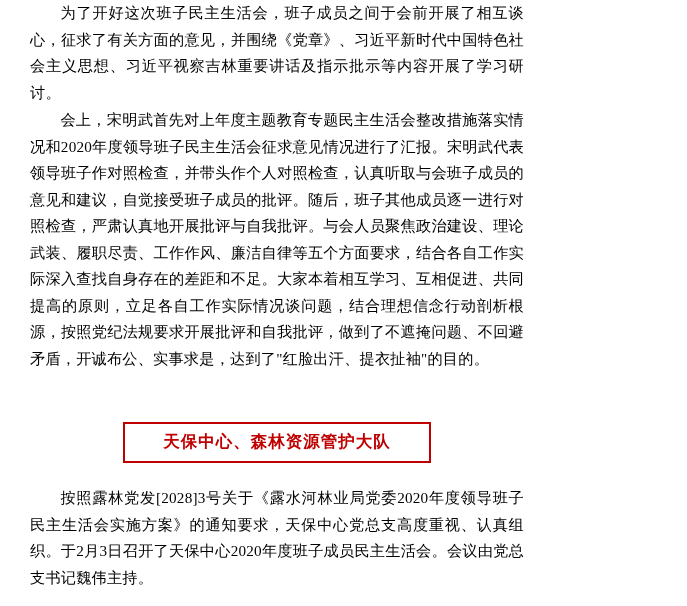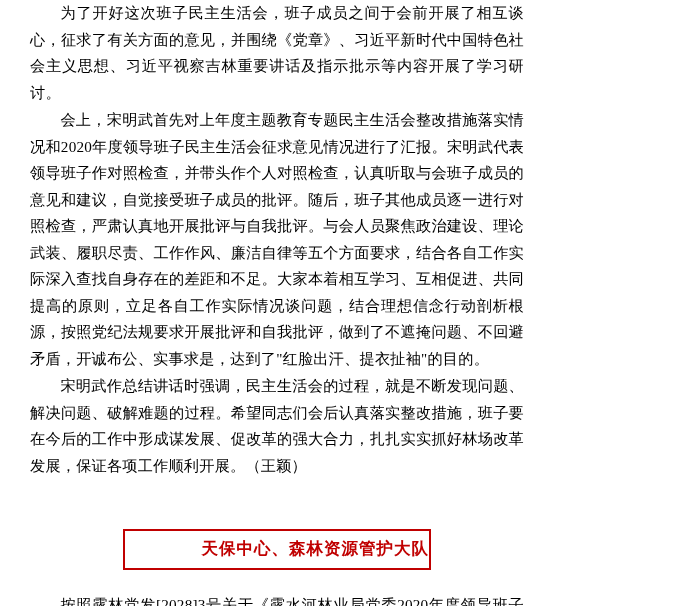"宋明武作总结讲话时强调，民主生活会的过程，就是不断发现问题、解决问题、破解难题的" p.para { html: <p>宋明武作总结讲话时强调，民主生活会的过程，就是不断发现问题、解决问题、破解难题的过程。希望同志们会后认真落实整改措施，班子要在今后的工作中形成谋发展、促改革的强大合力，扎扎实实抓好林场改革发展，保证各项工作顺利开展。（王颖）</p> -> none }
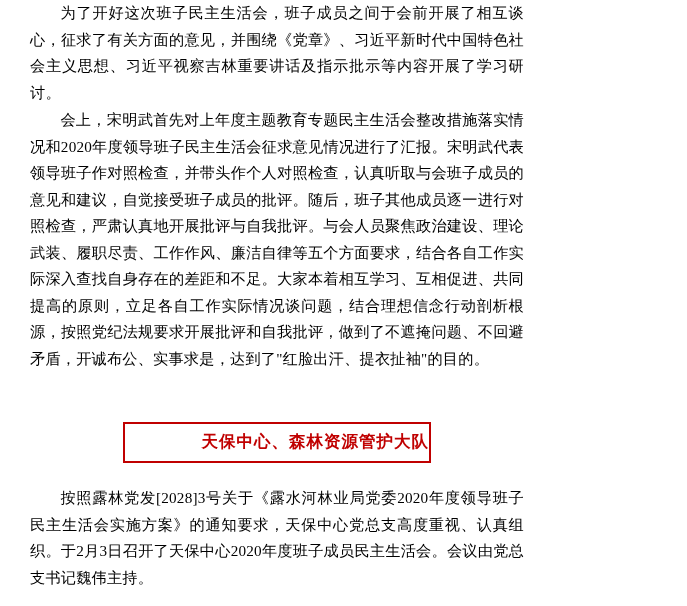"天保中心、森林资源管护大队" .section-banner { text-align: right -> center }
